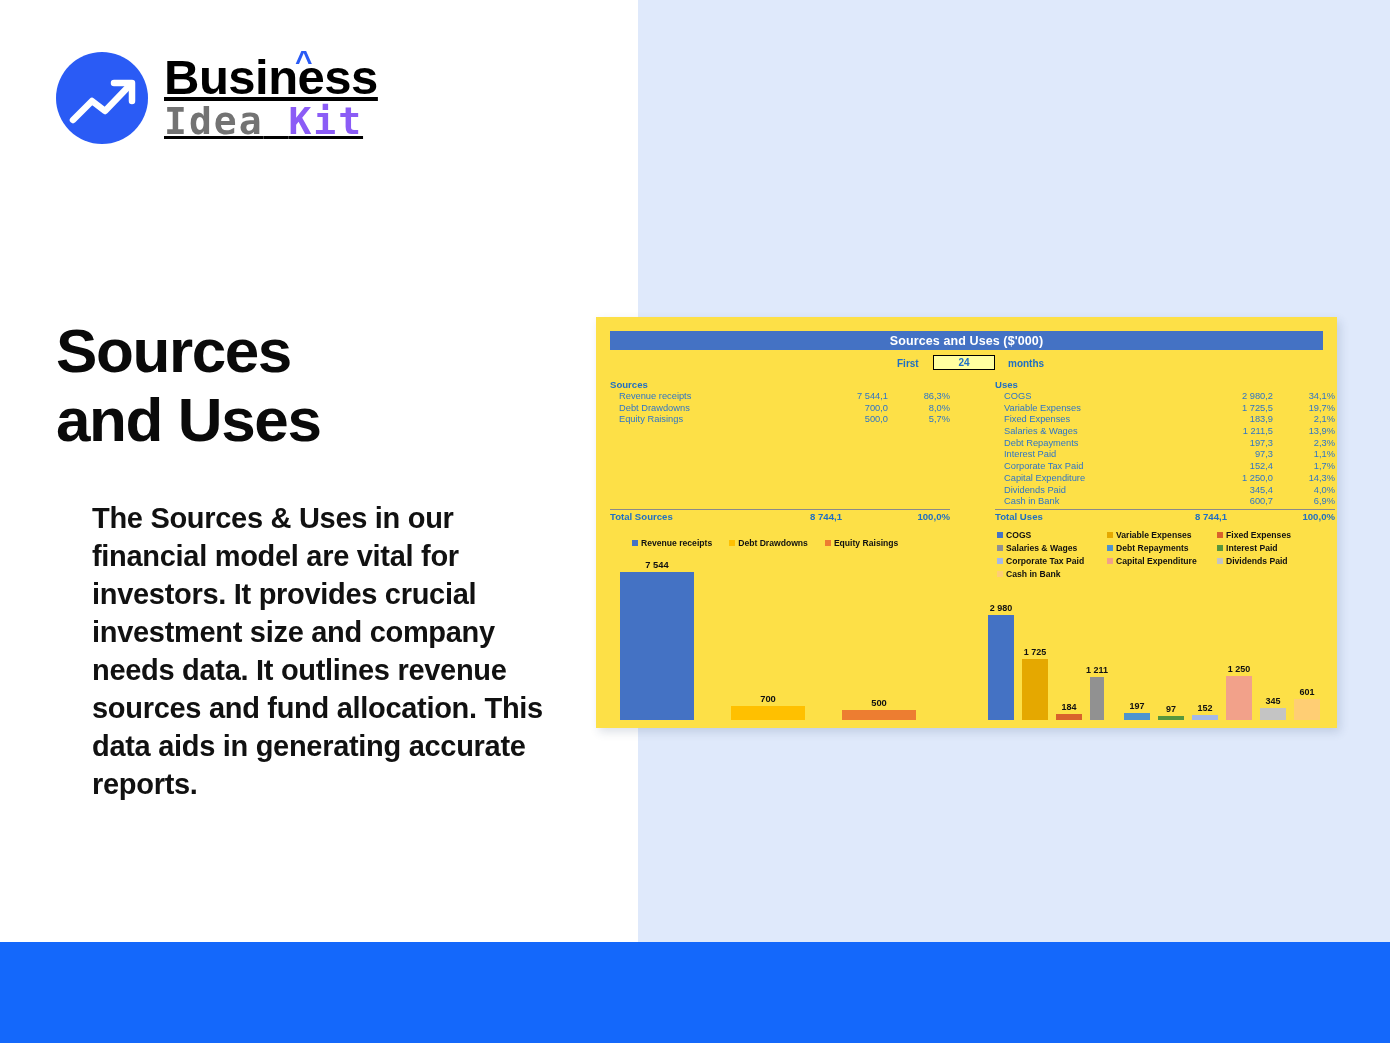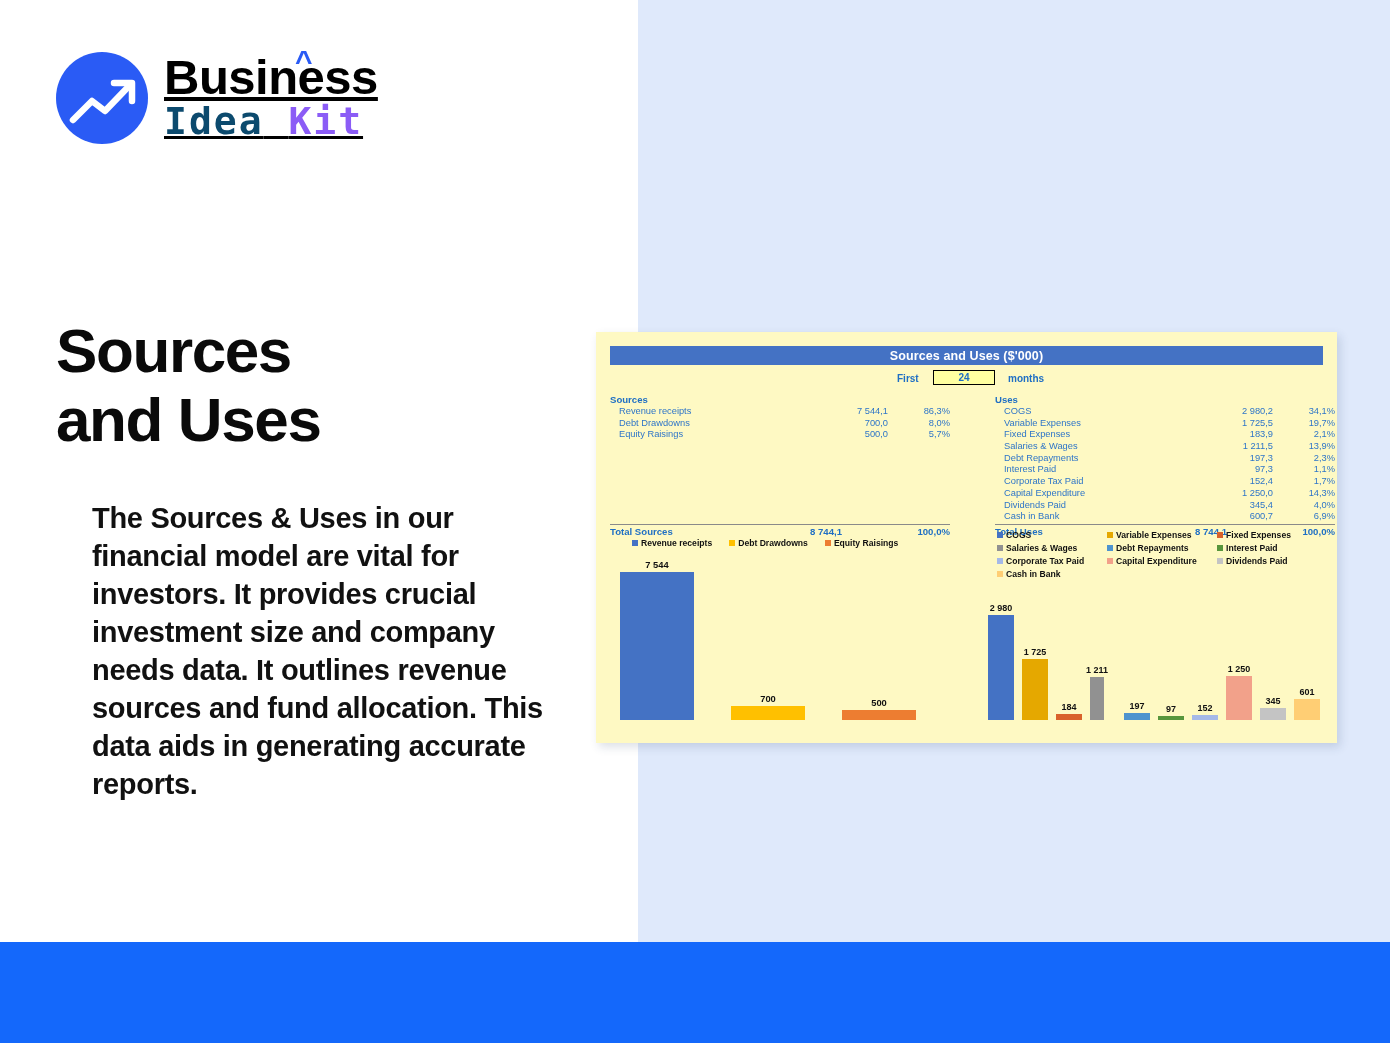"Idea" .logo-idea { color: #0c4a6e -> #737373 }
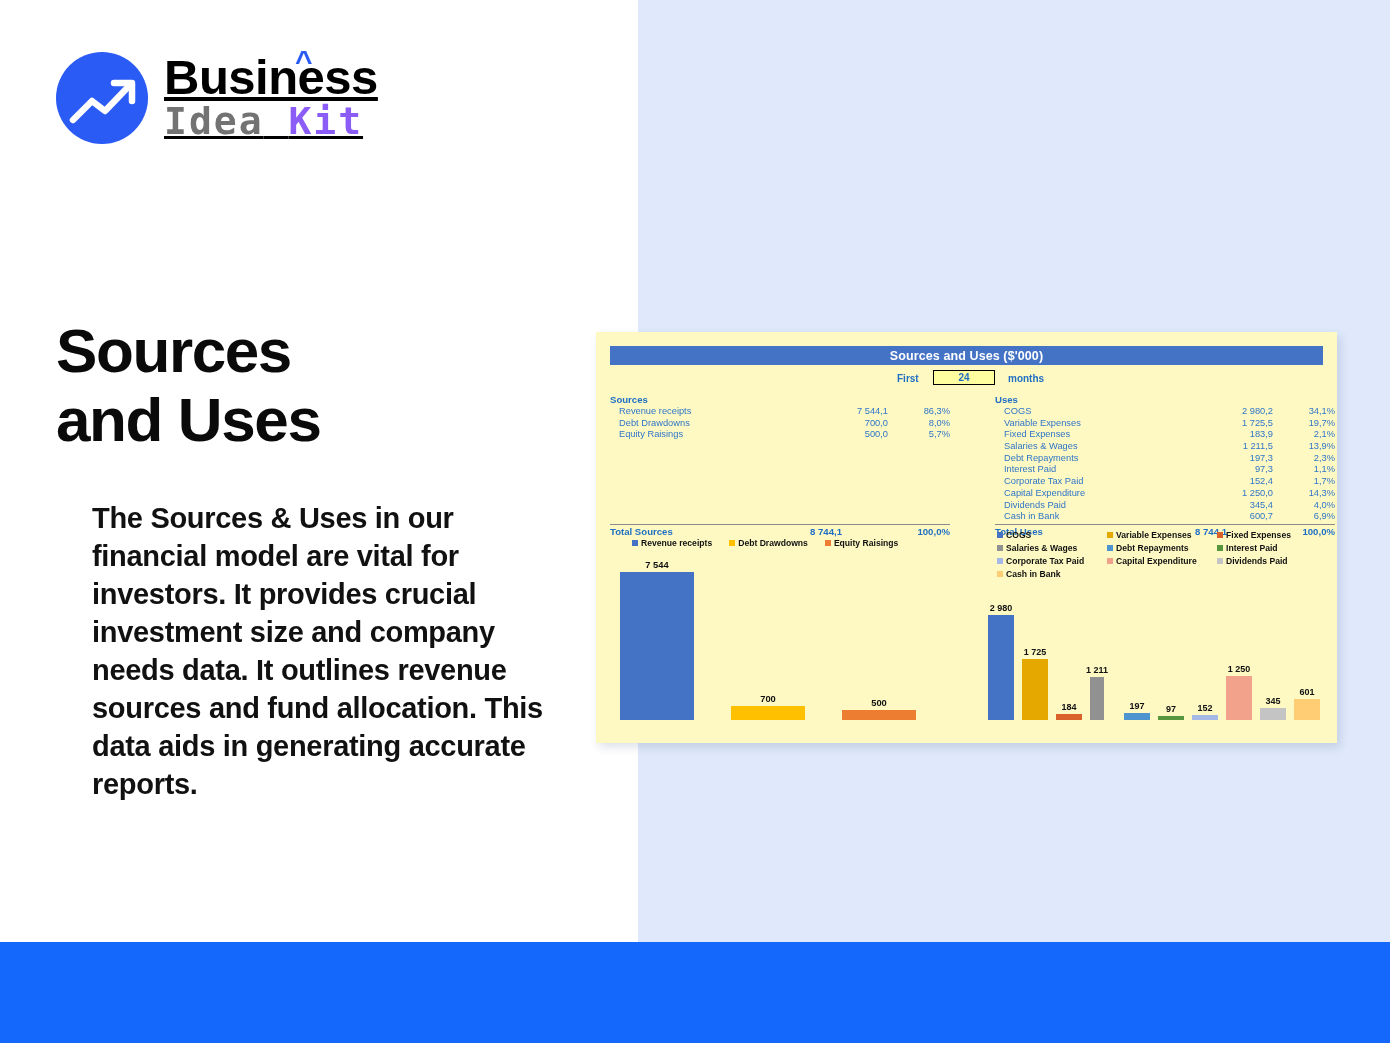"Sources and Uses ($'000)" .card { background: #fef9c3 -> #fde047; top: 332px -> 317px }
